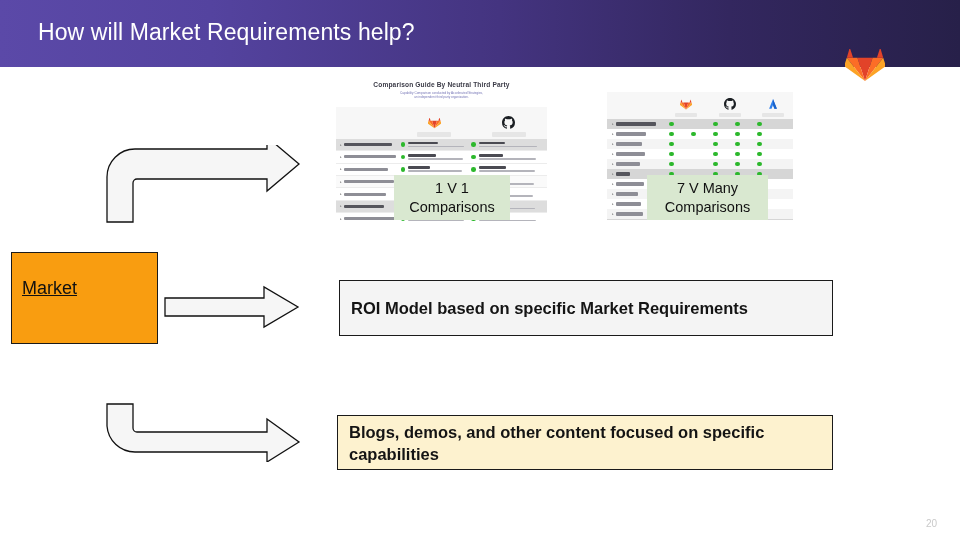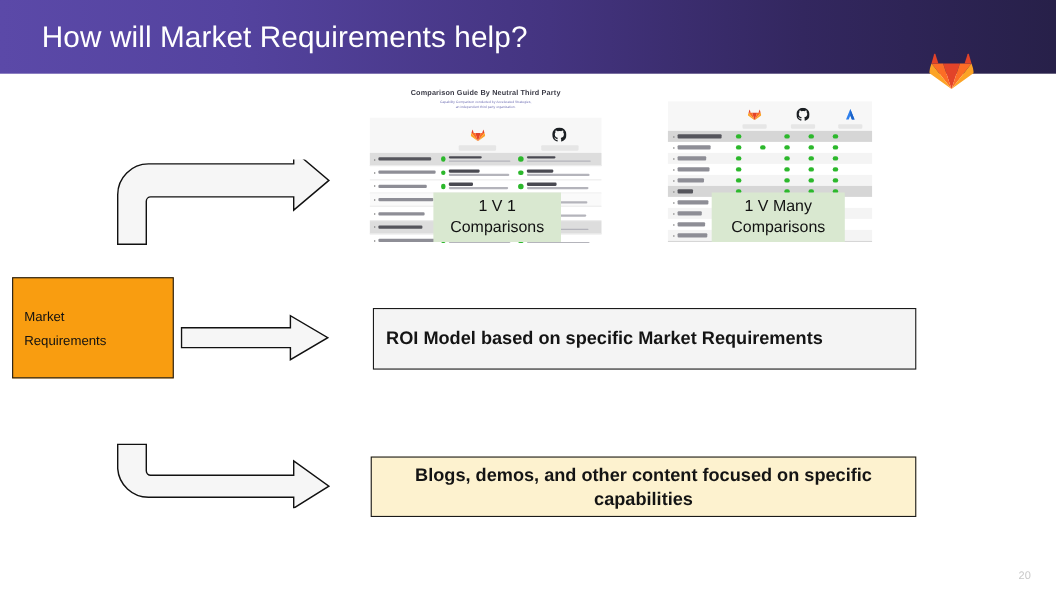"How will Market Requirements help?" .header-title { font-size: 27px -> 23px }
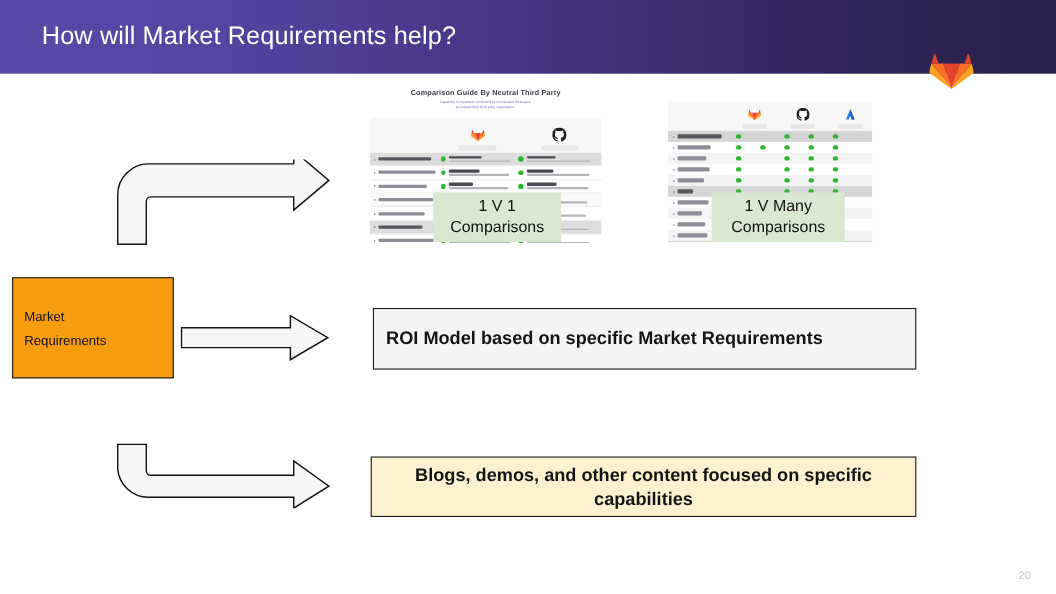"1 V Many" div { text: 1 -> 7 }
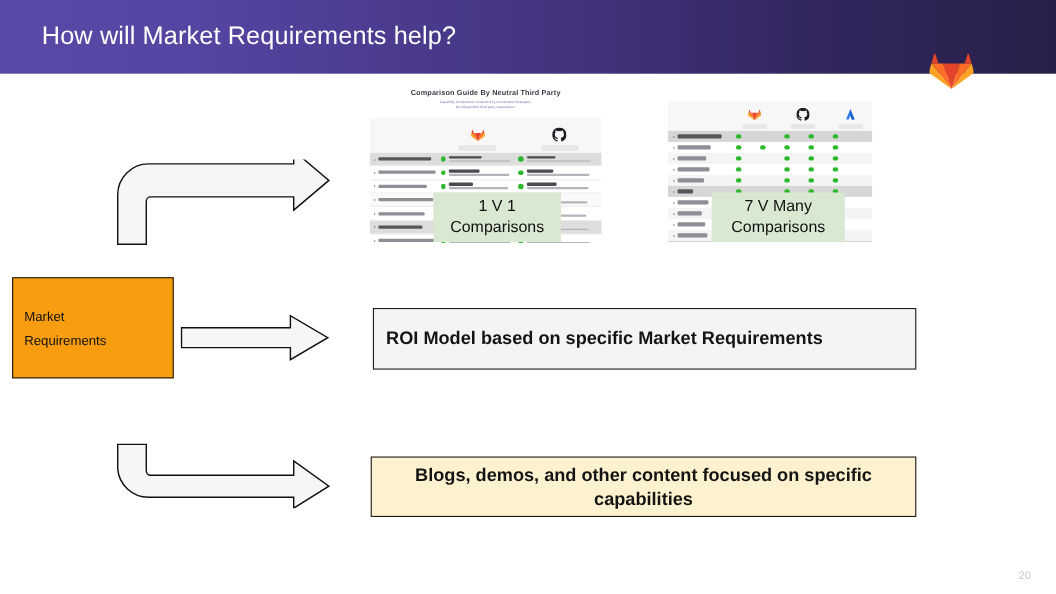"Market" .mr-box-label { font-size: 12px -> 18px; text-decoration: none -> underline }
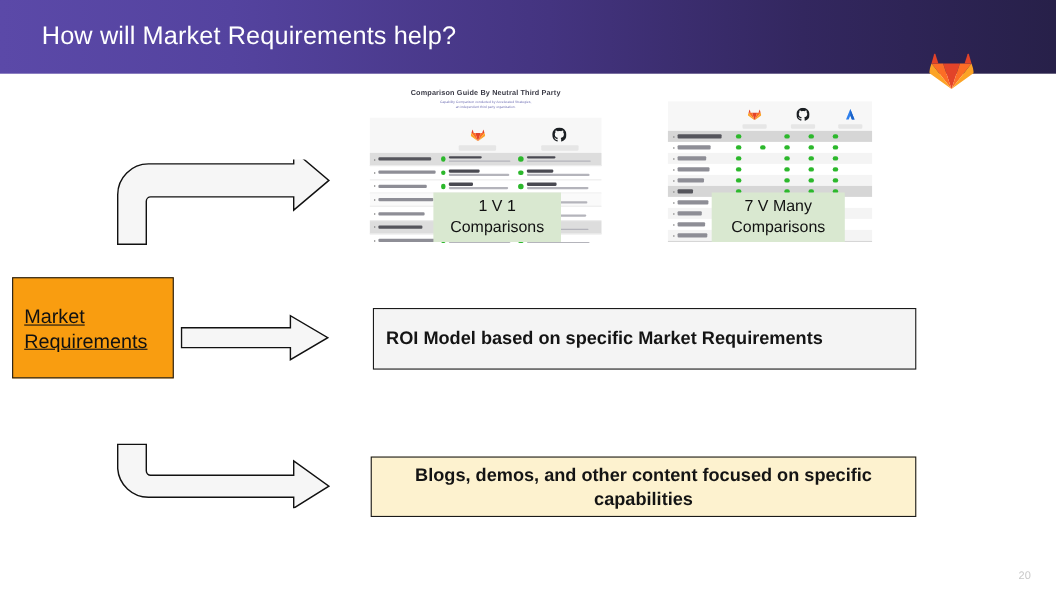"Requirements" div { html: <div>Requirements</div> -> none }
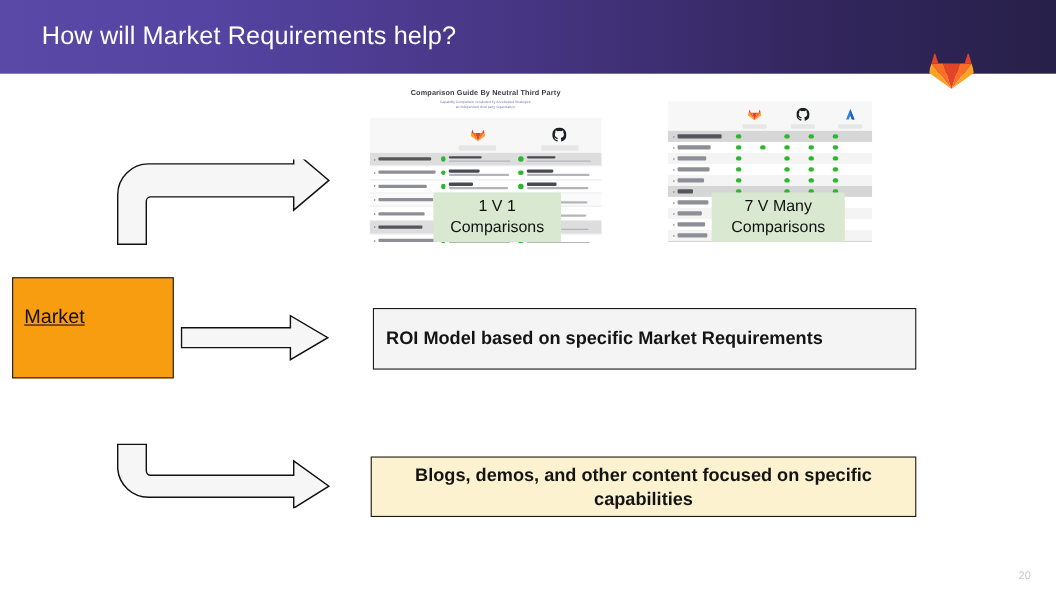"Blogs, demos, and other content" .blogs-box { text-align: center -> none }
